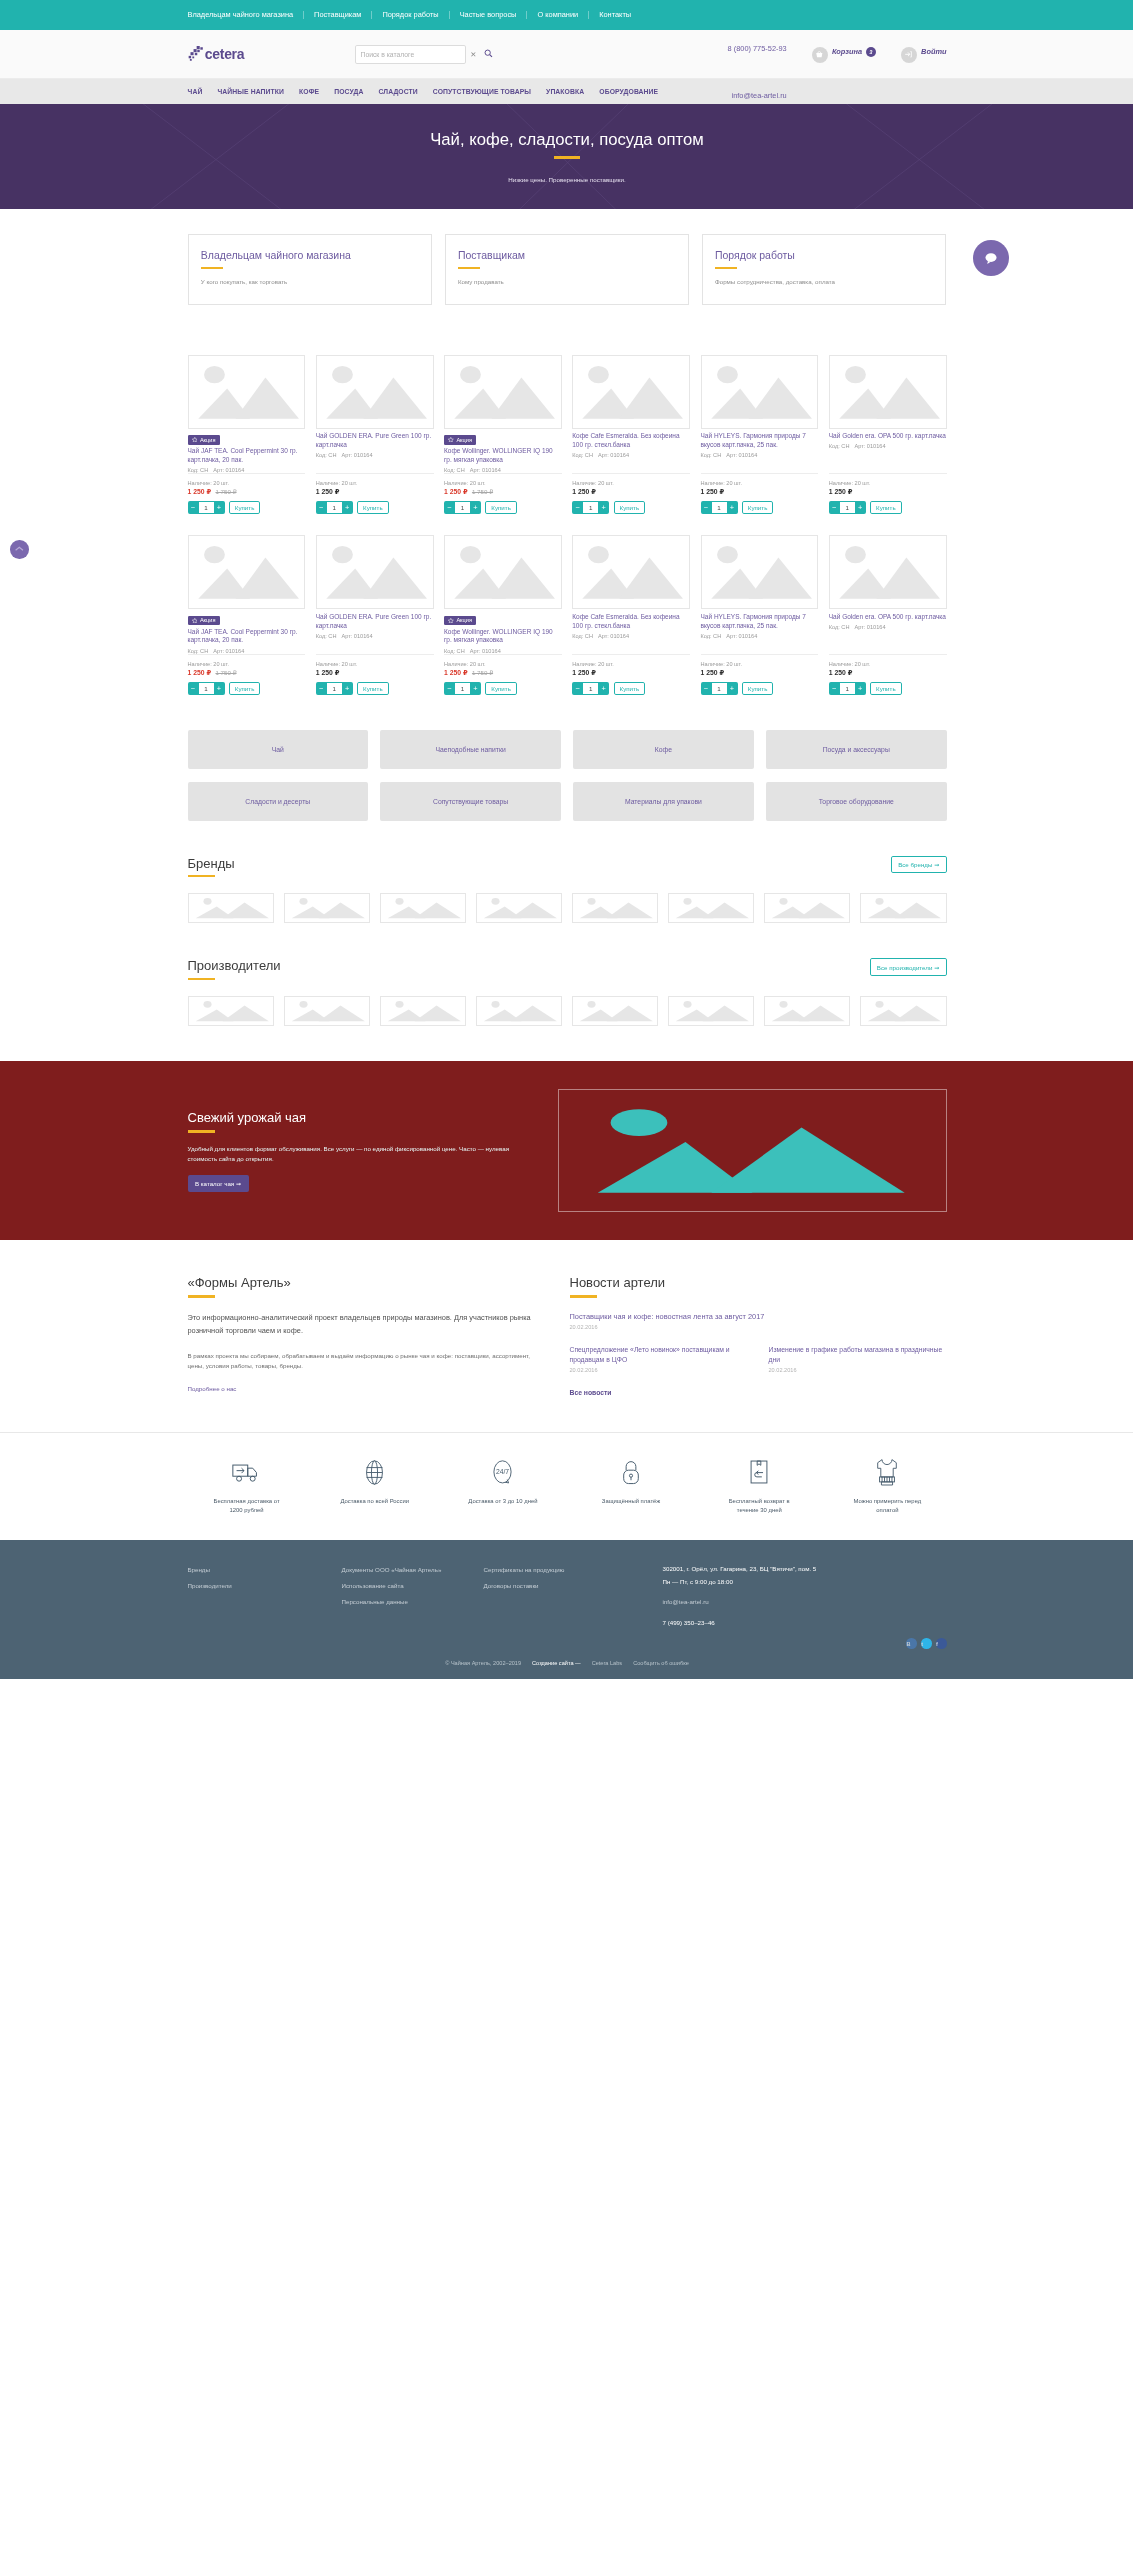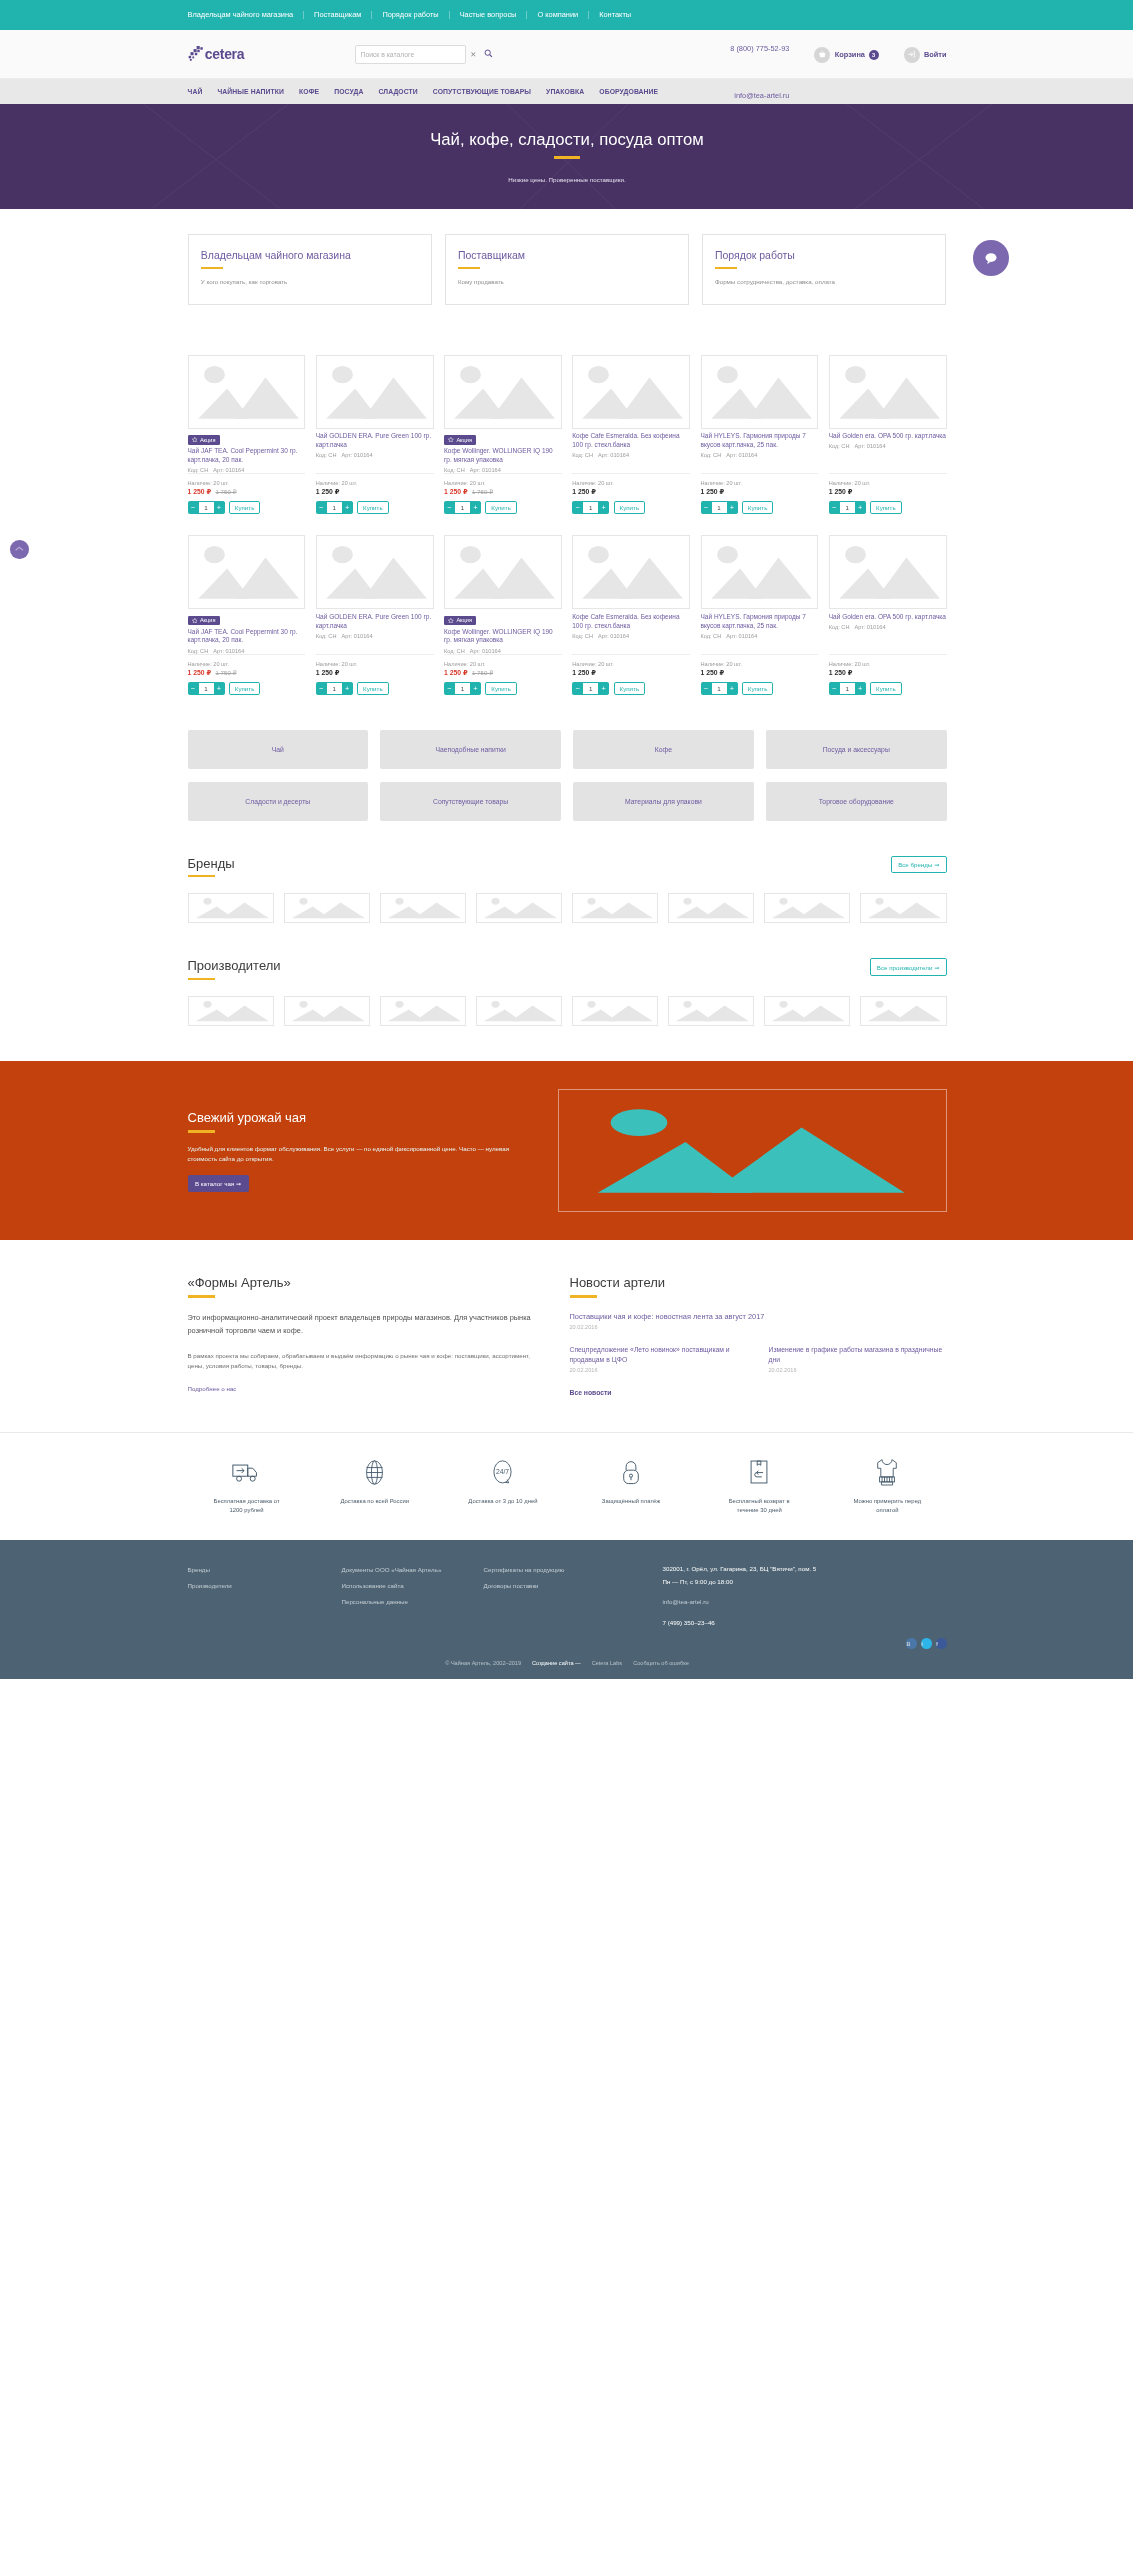"Корзина" .hdr-action { align-items: center -> flex-start; font-style: none -> italic }
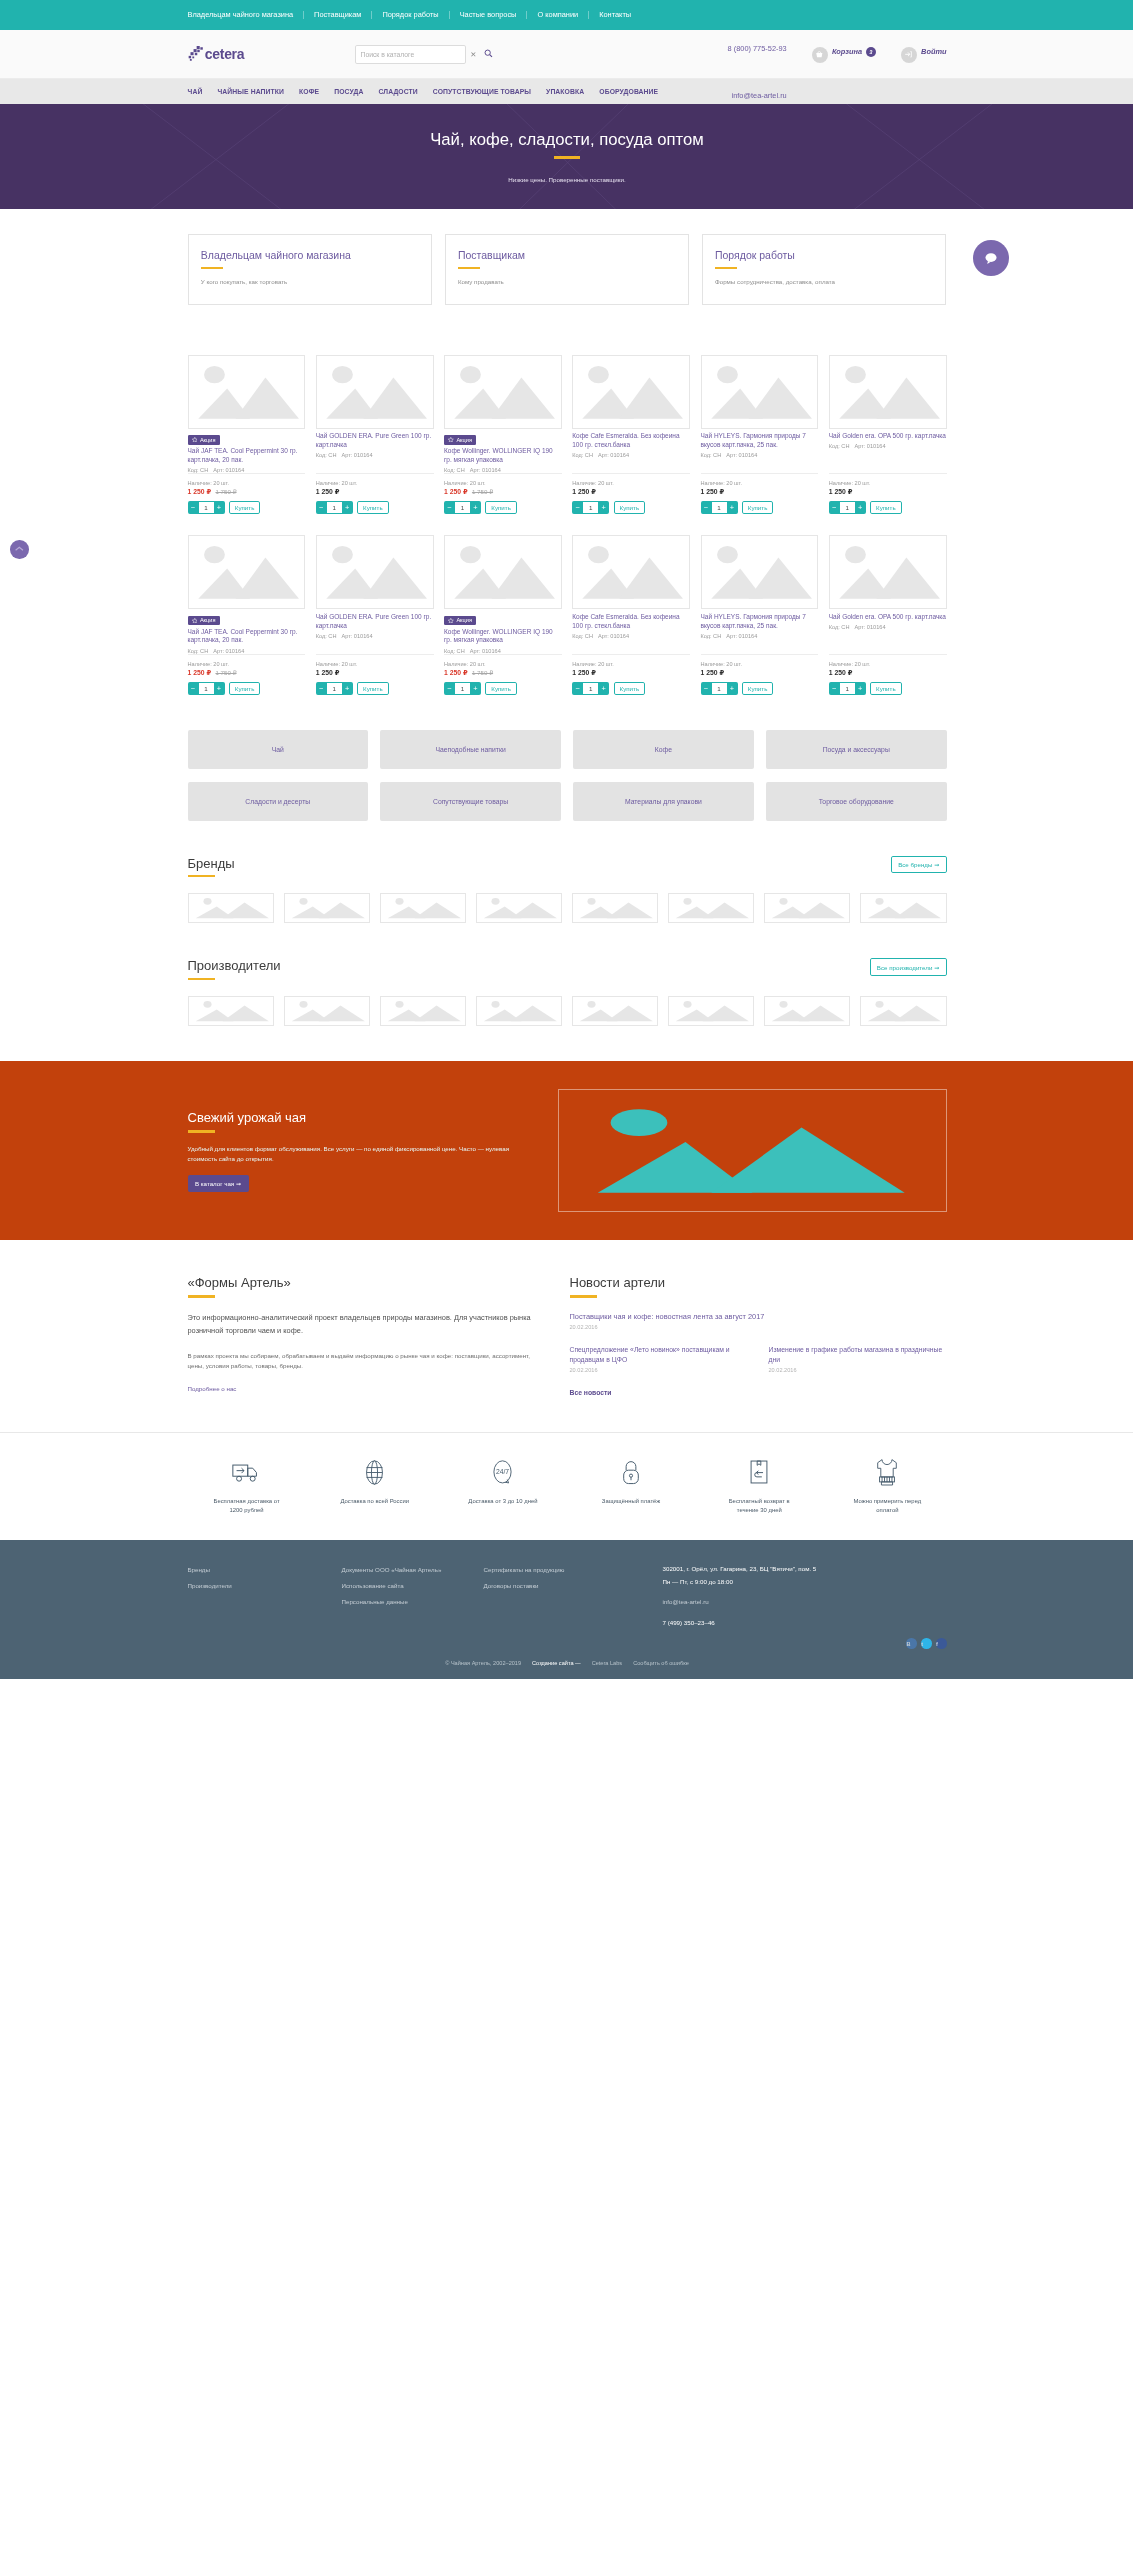"Свежий урожай чая" .teal-band { background: #c2410c -> #7f1d1d }
